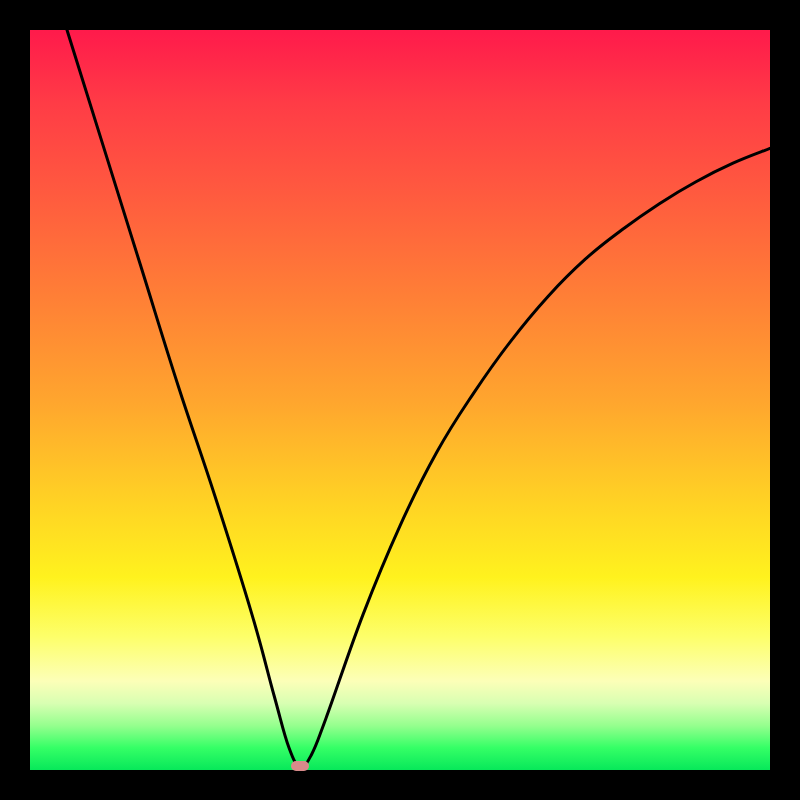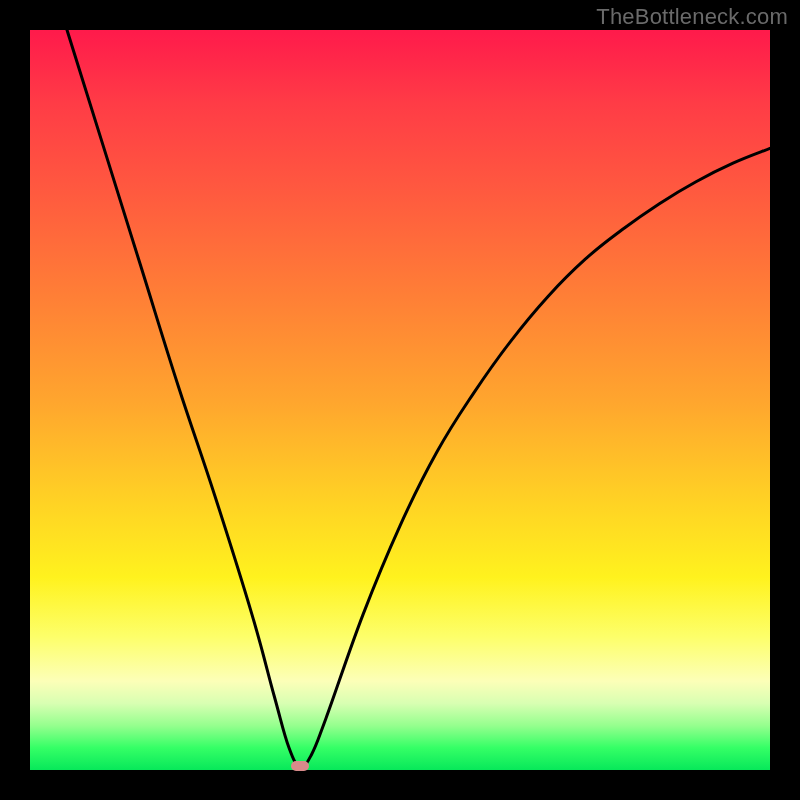"TheBottleneck.com" div.watermark { html: <div>TheBottleneck.com</div> -> none }
